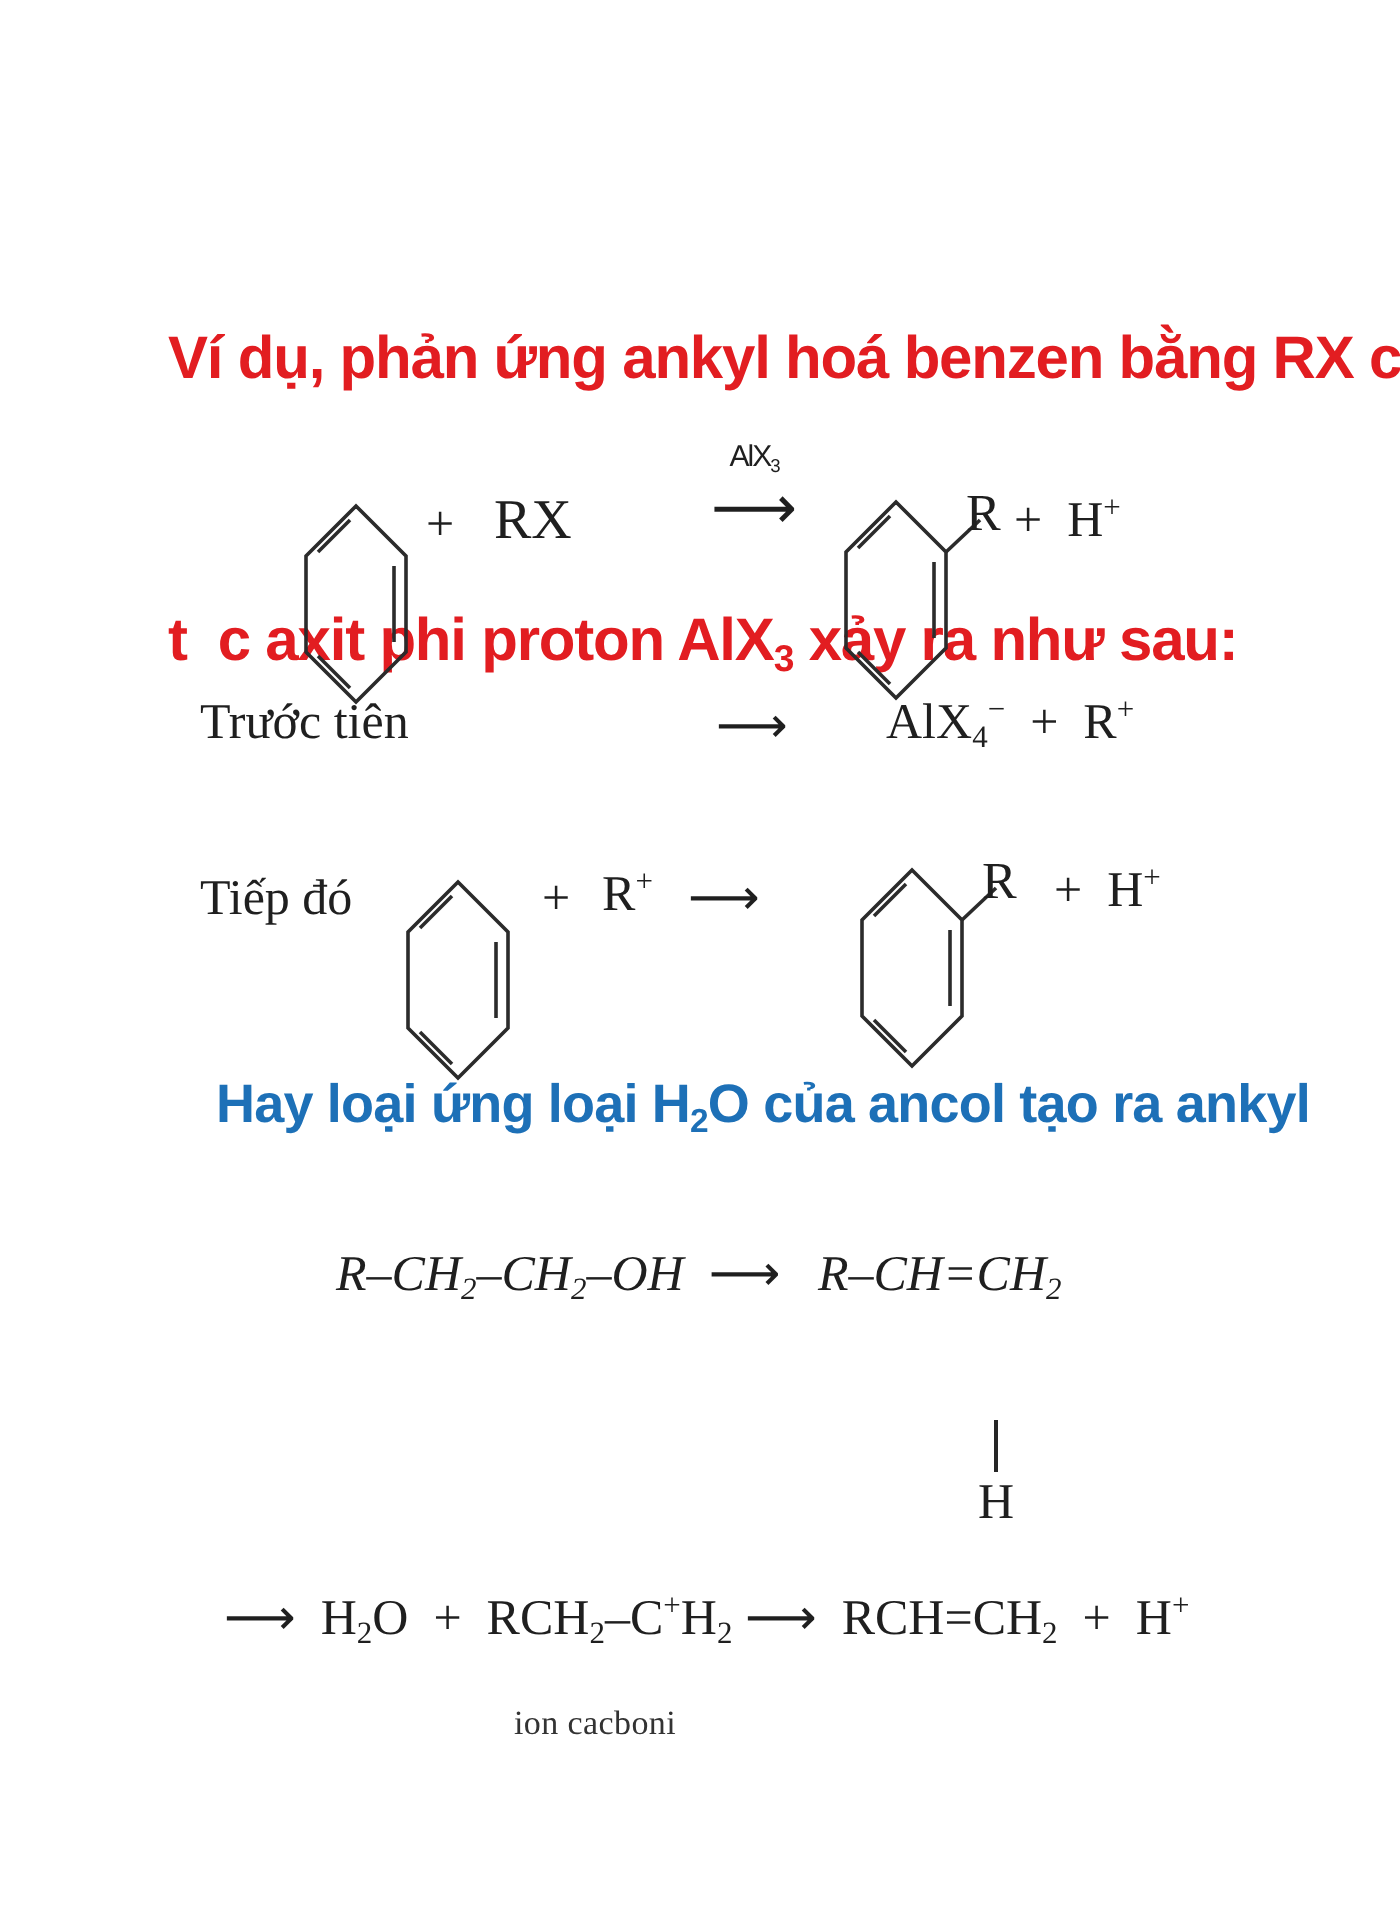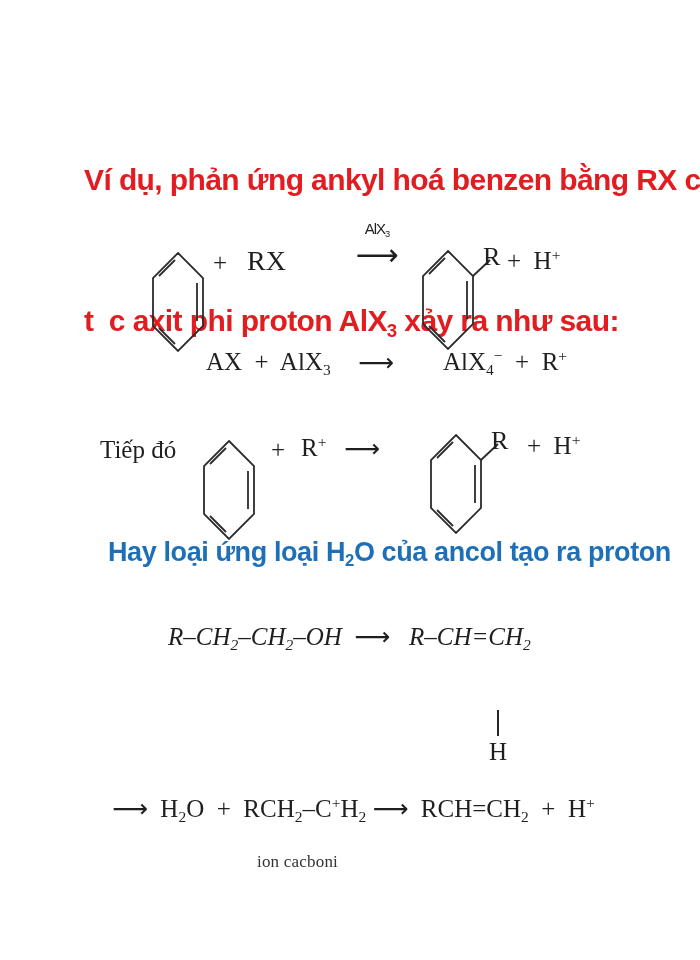"Trước tiên" span.abs { html: none -> <span>Trước tiên</span> }
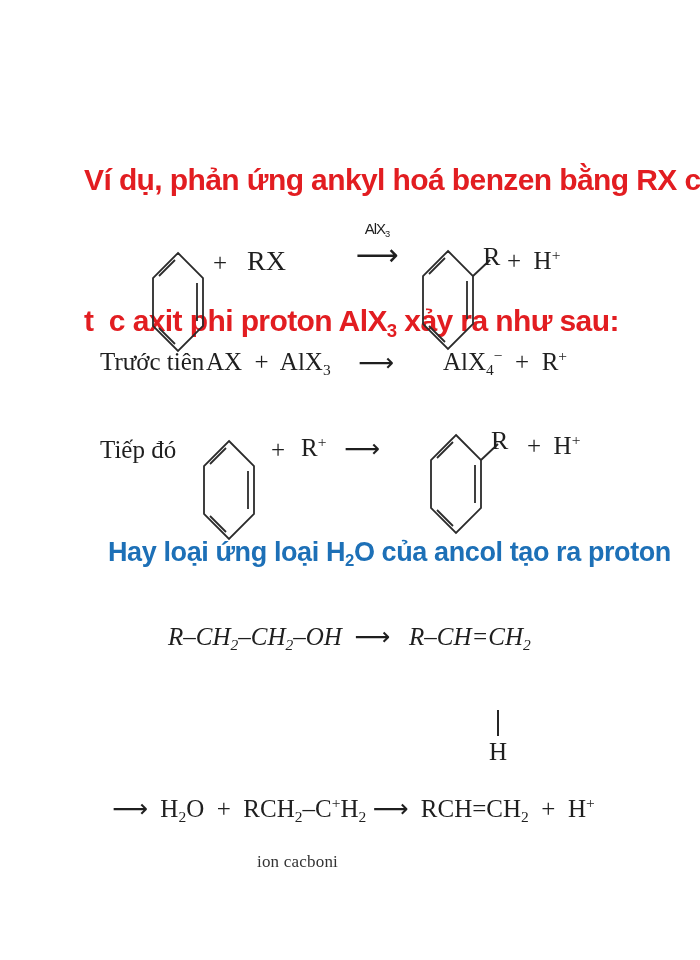"AX + AlX3" span.abs { html: <span><span>AX + AlX</span><sub>3</sub></span> -> none }
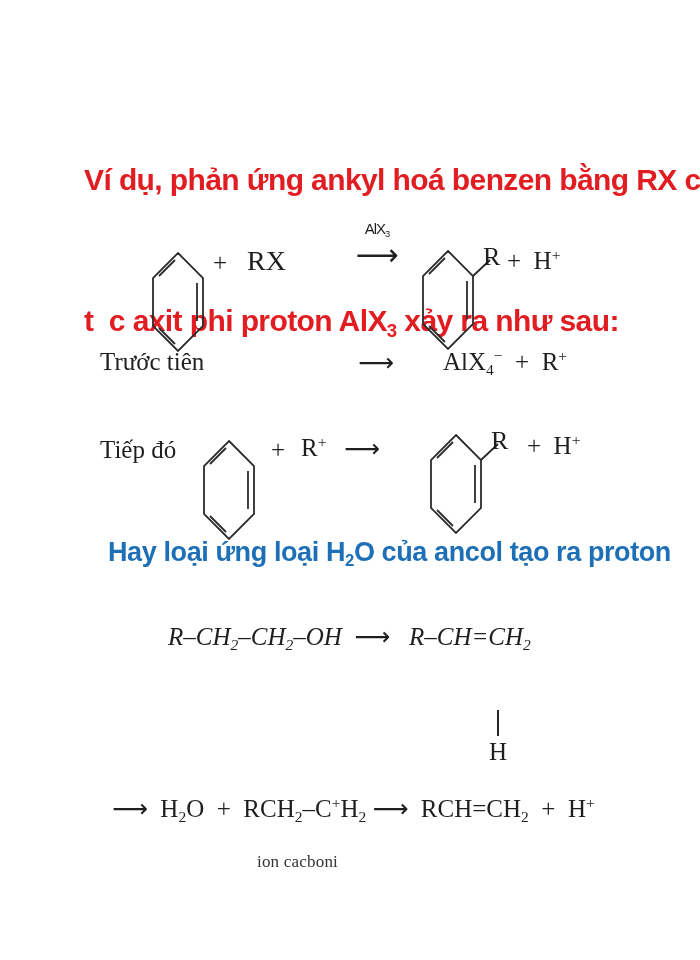"O của ancol tạo ra" span { text: proton -> ankyl }
